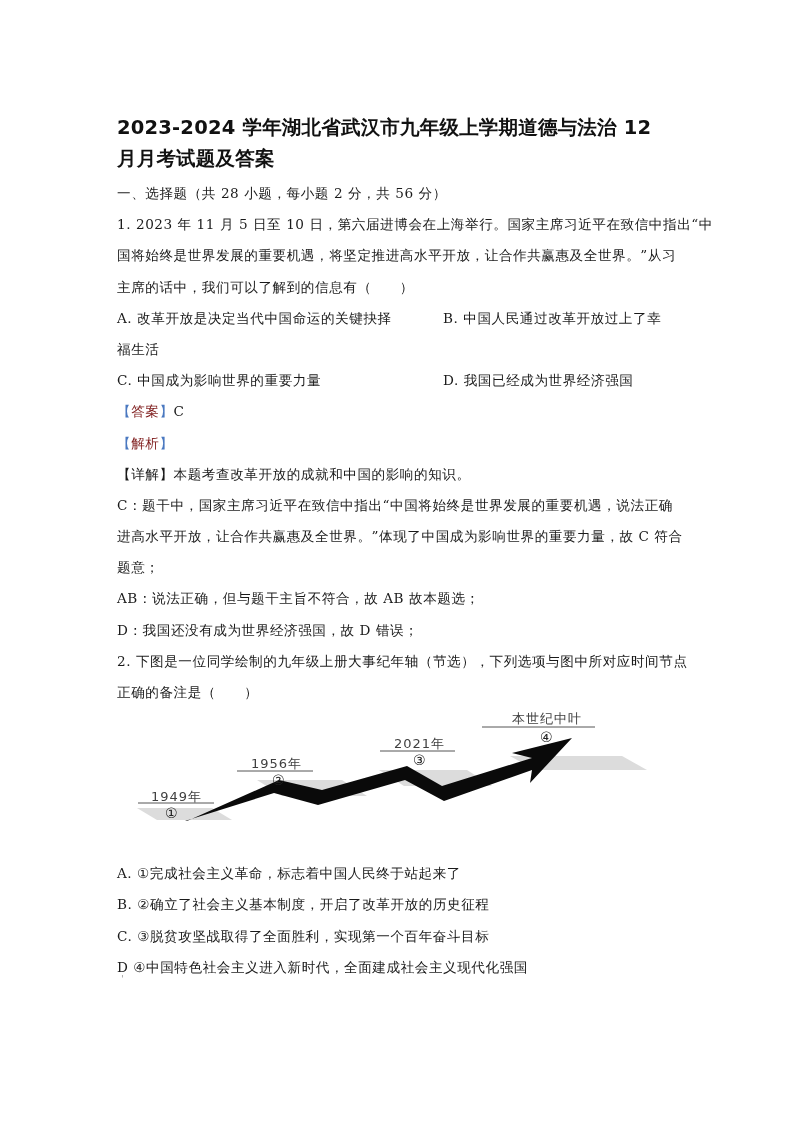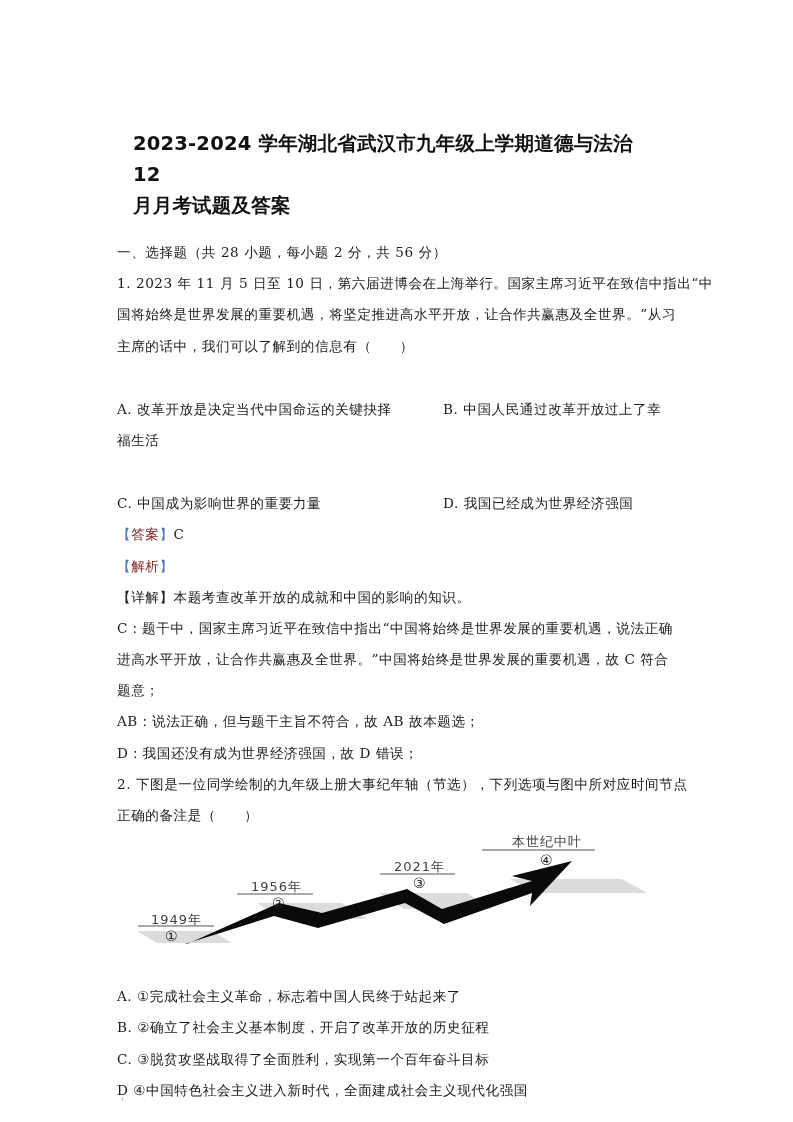"2023-2024 学年湖北省武汉市九年级上学期道德与法治 12" .title { margin: 16px -> 0 }
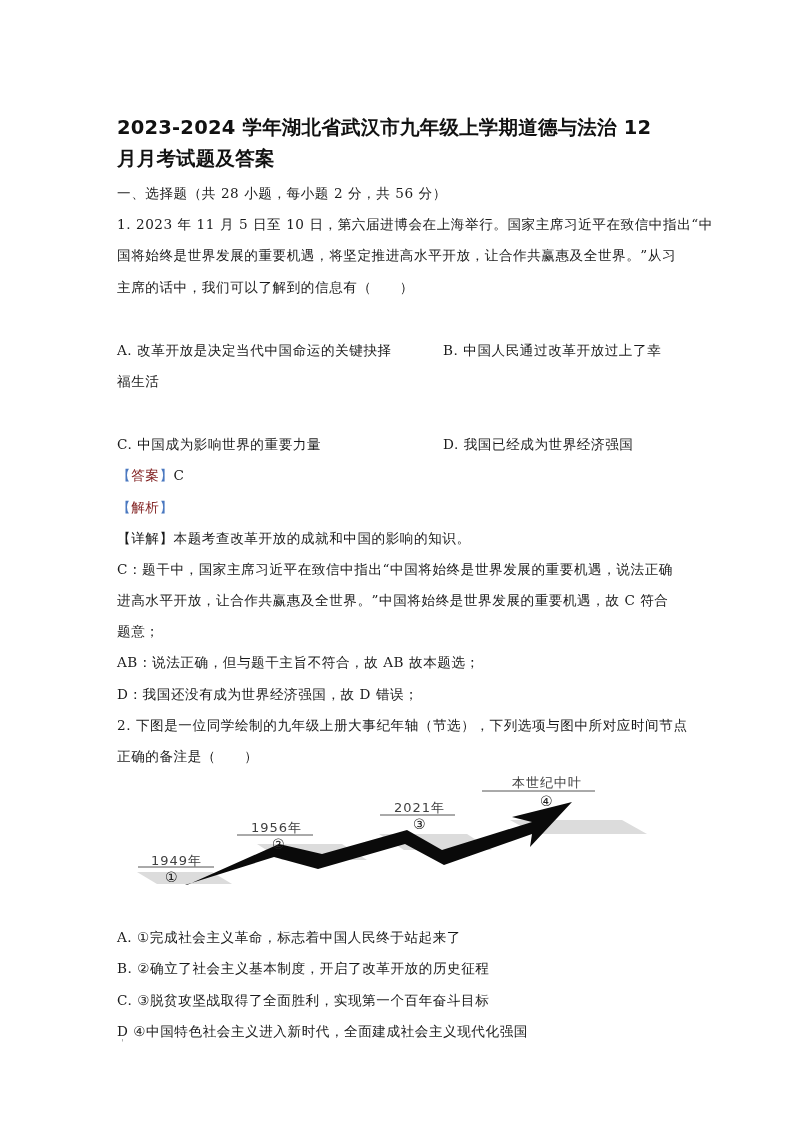"A. 改革开放是决定当代中国命运的关键抉择" .opt-row { margin-top: 32px -> none }
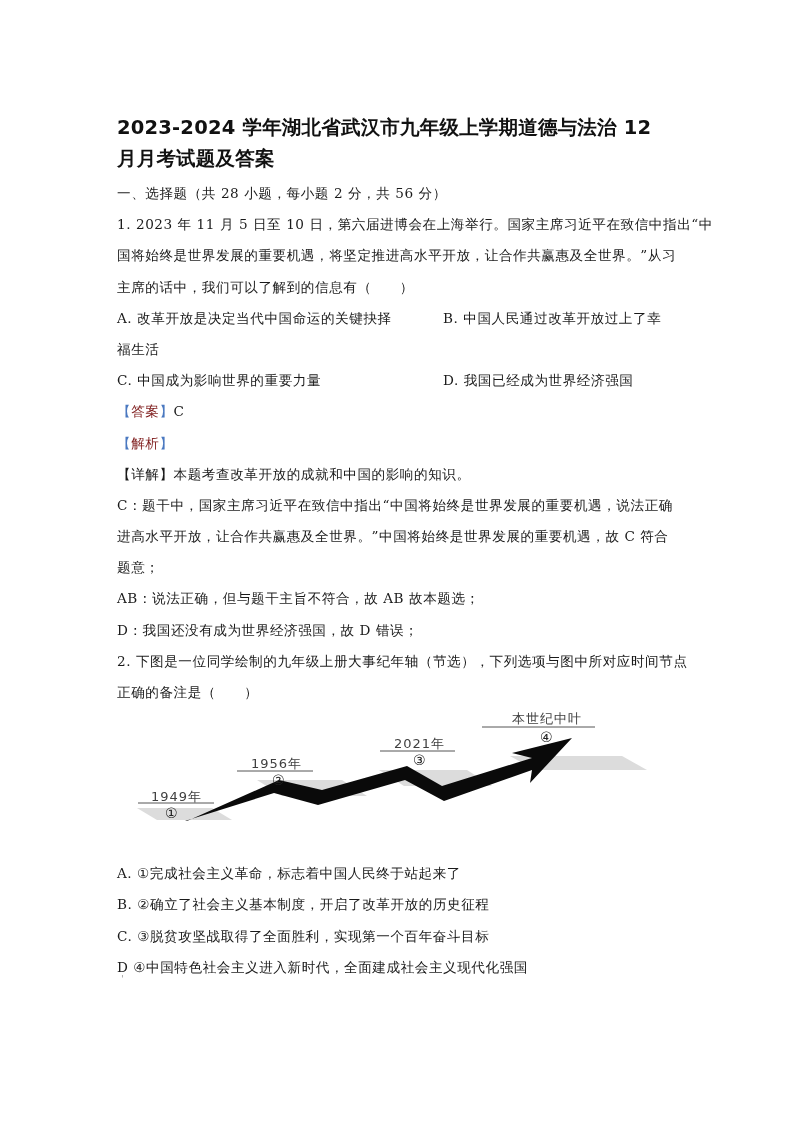"进高水平开放，让合作共赢惠及全世界。”中国将始终是世界发展的重要机遇，故 C" div.line { text: 中国将始终是世界发展的重要机遇 -> 体现了中国成为影响世界的重要力量 }
